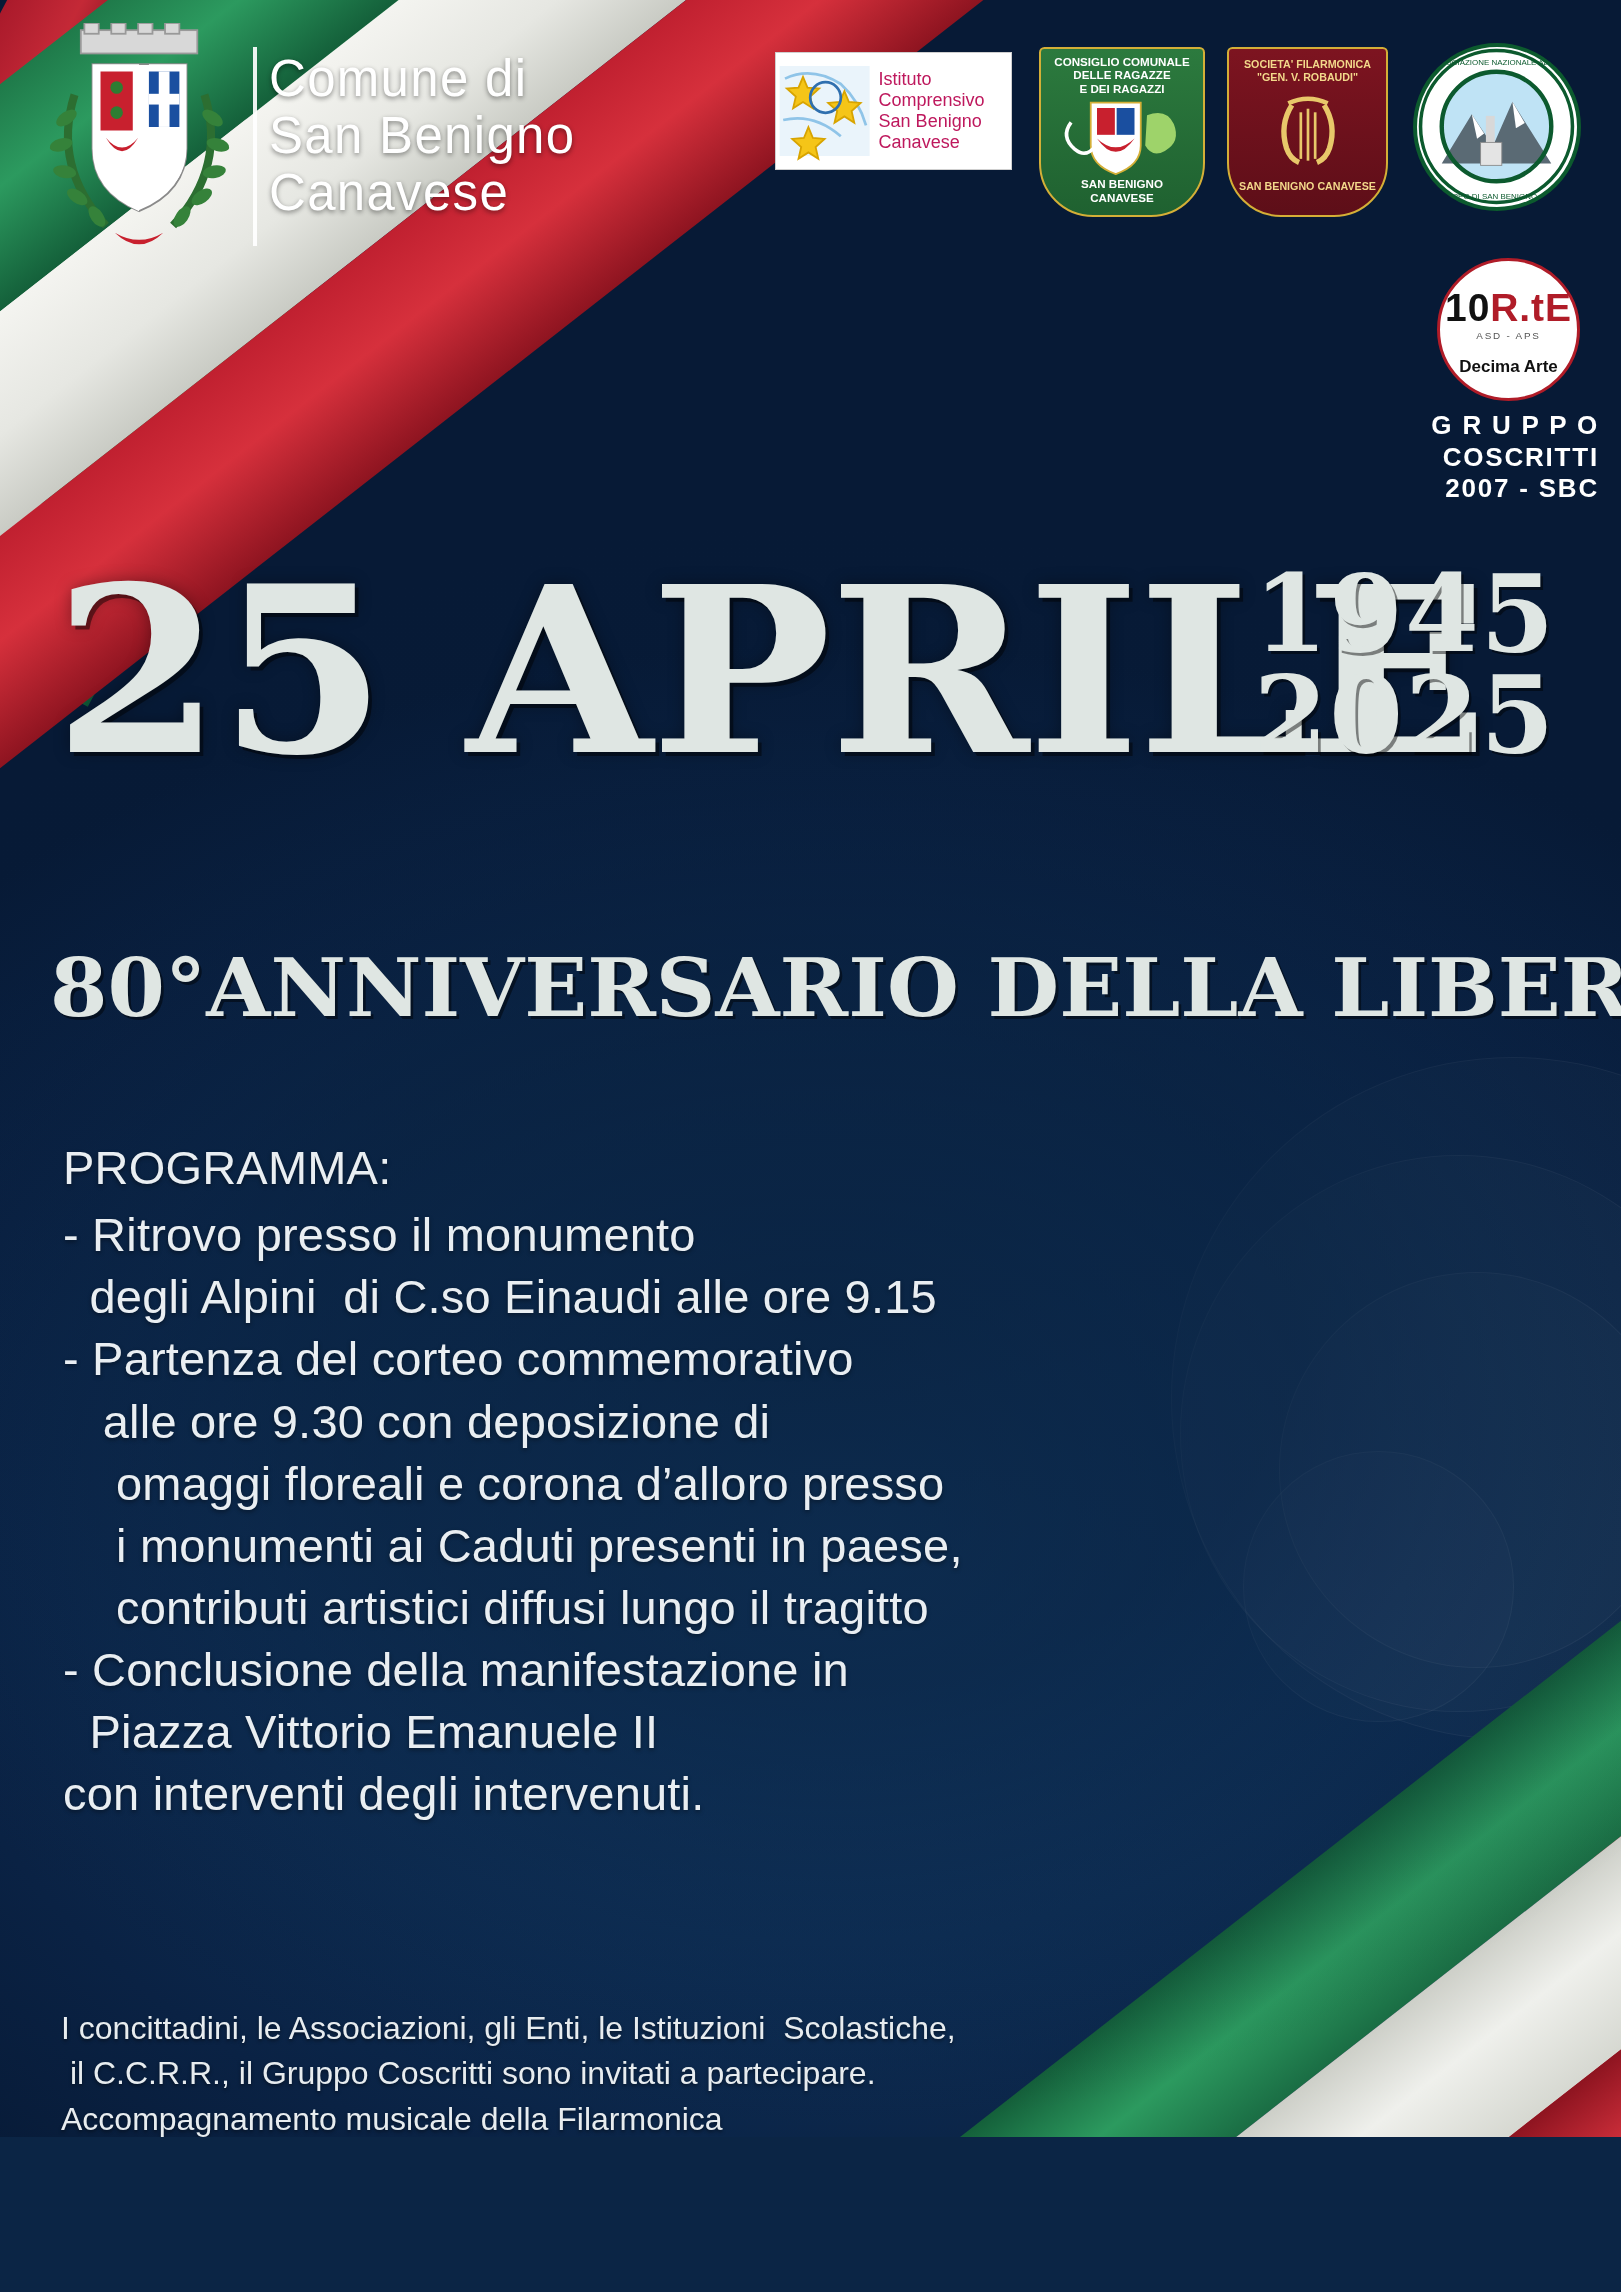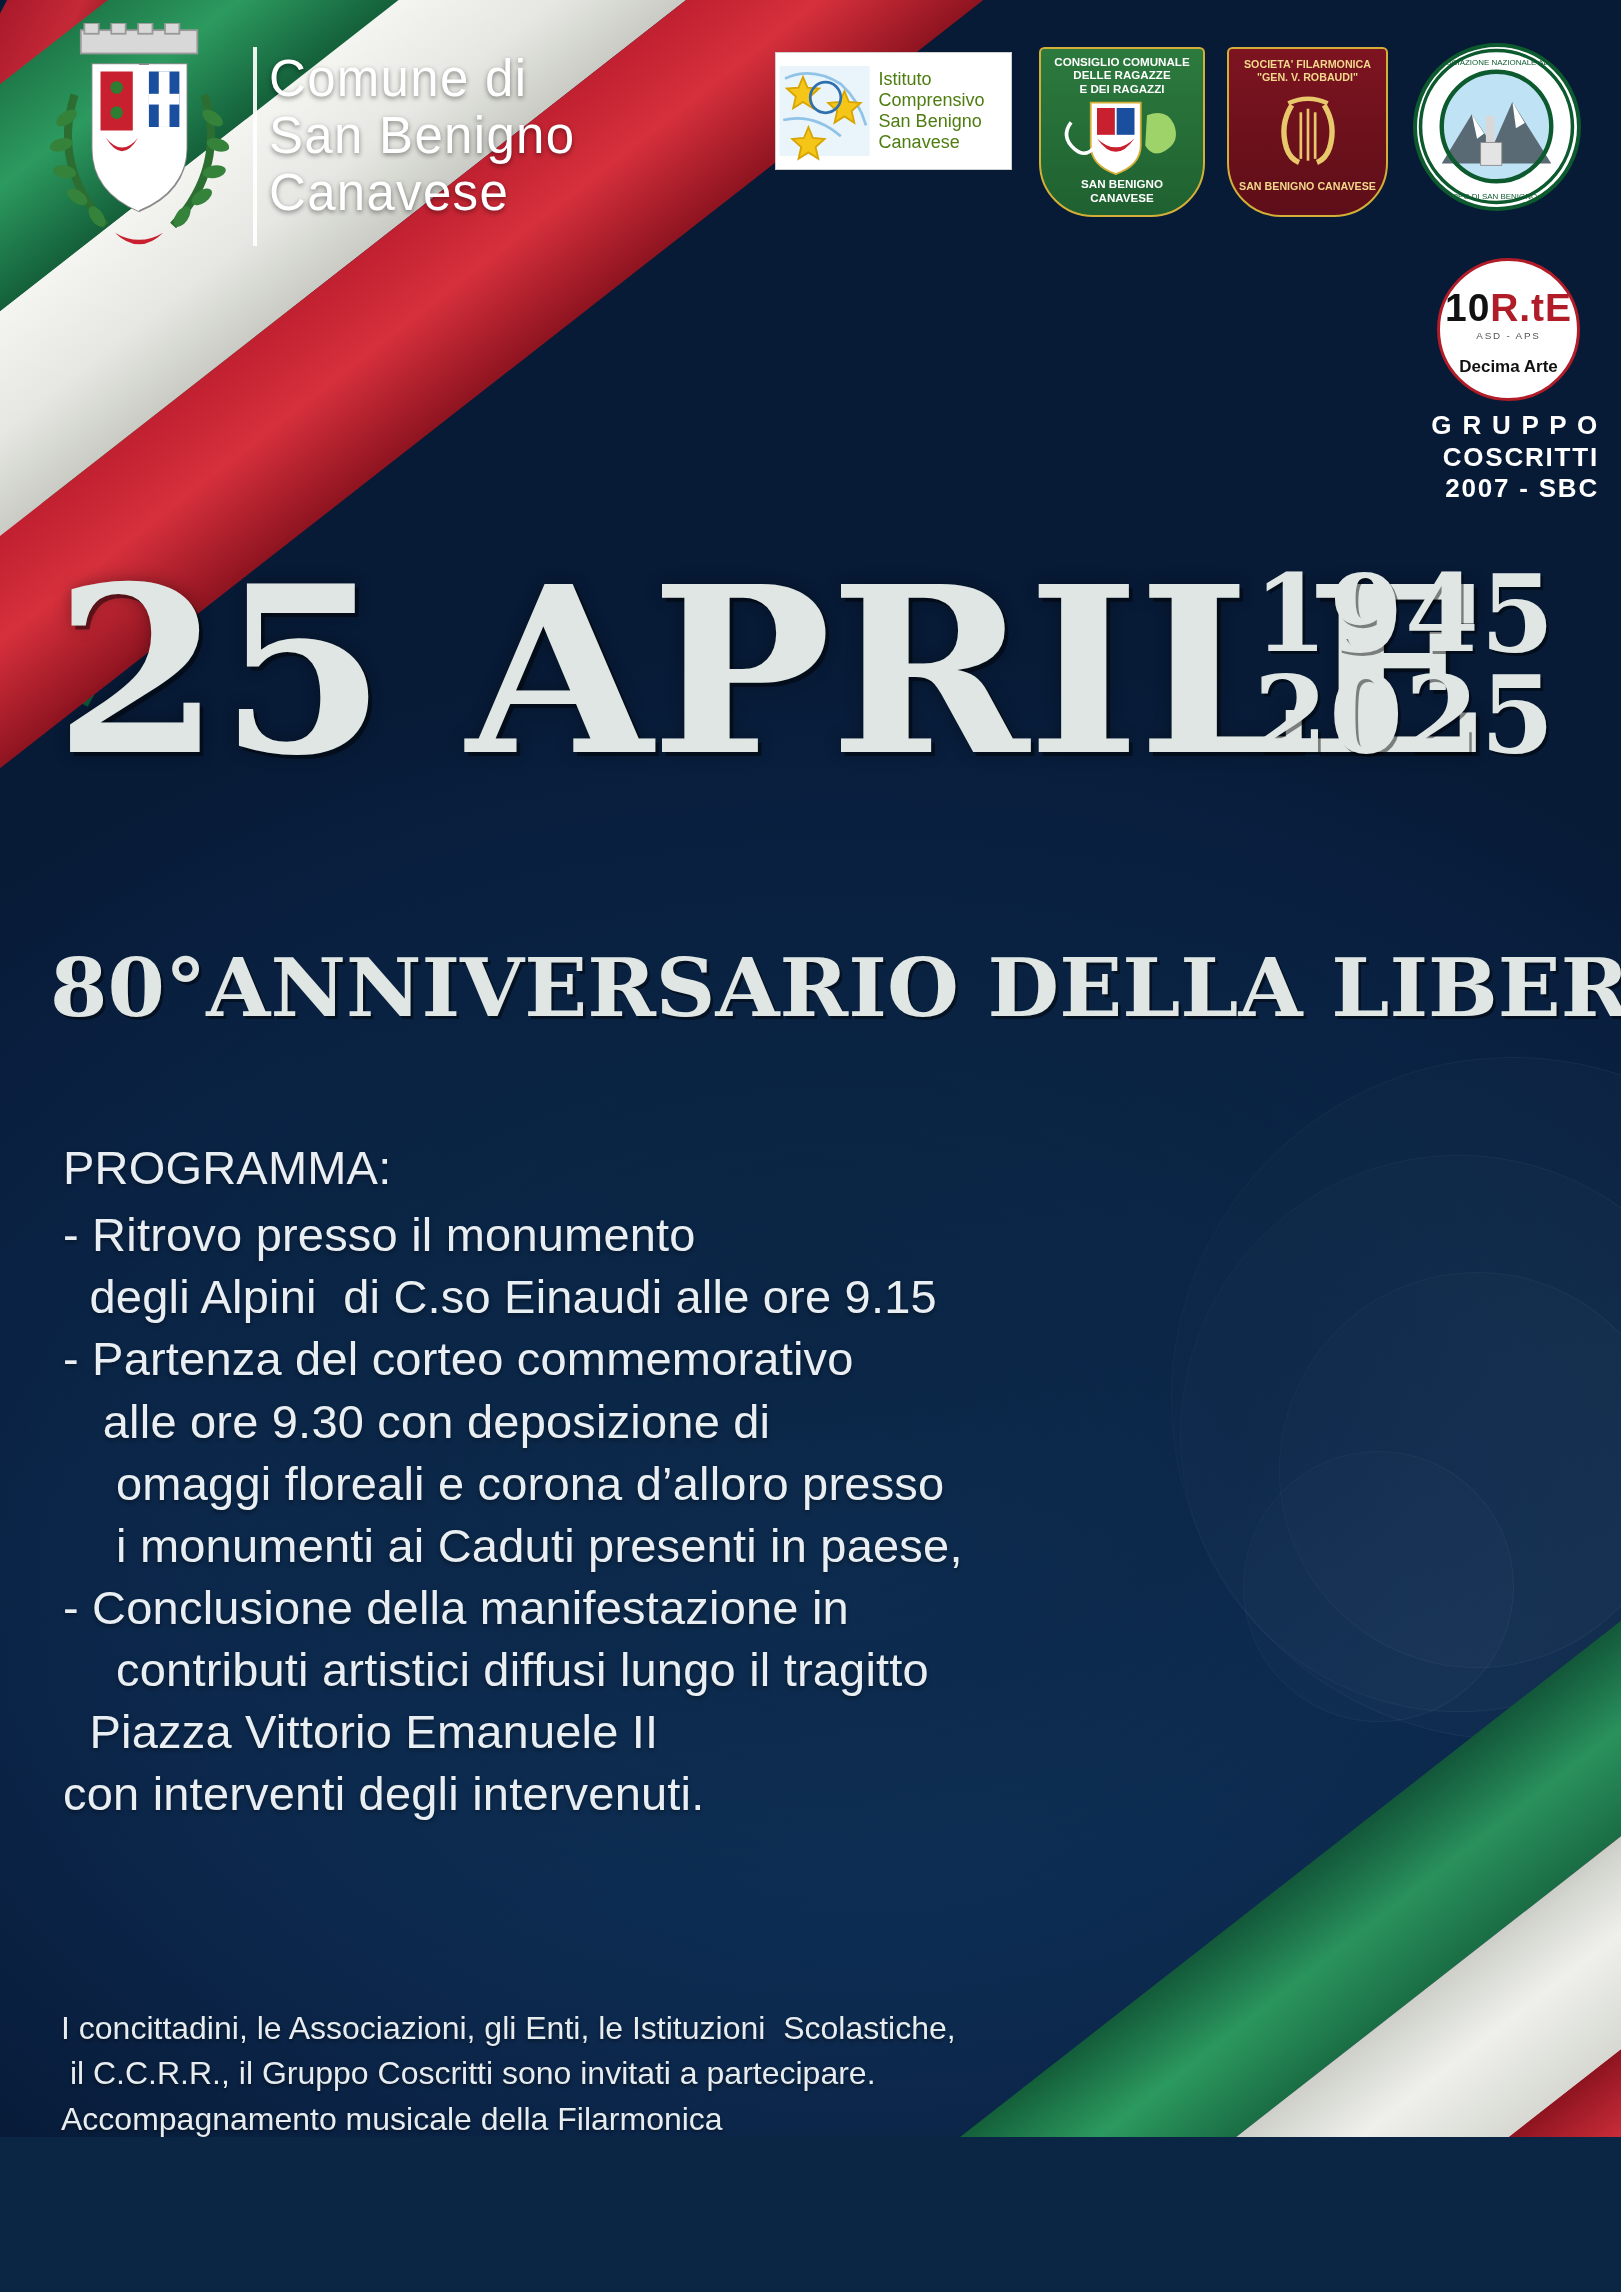"Istituto" .logo-isc .txt { color: #4d7c0f -> #be185d }
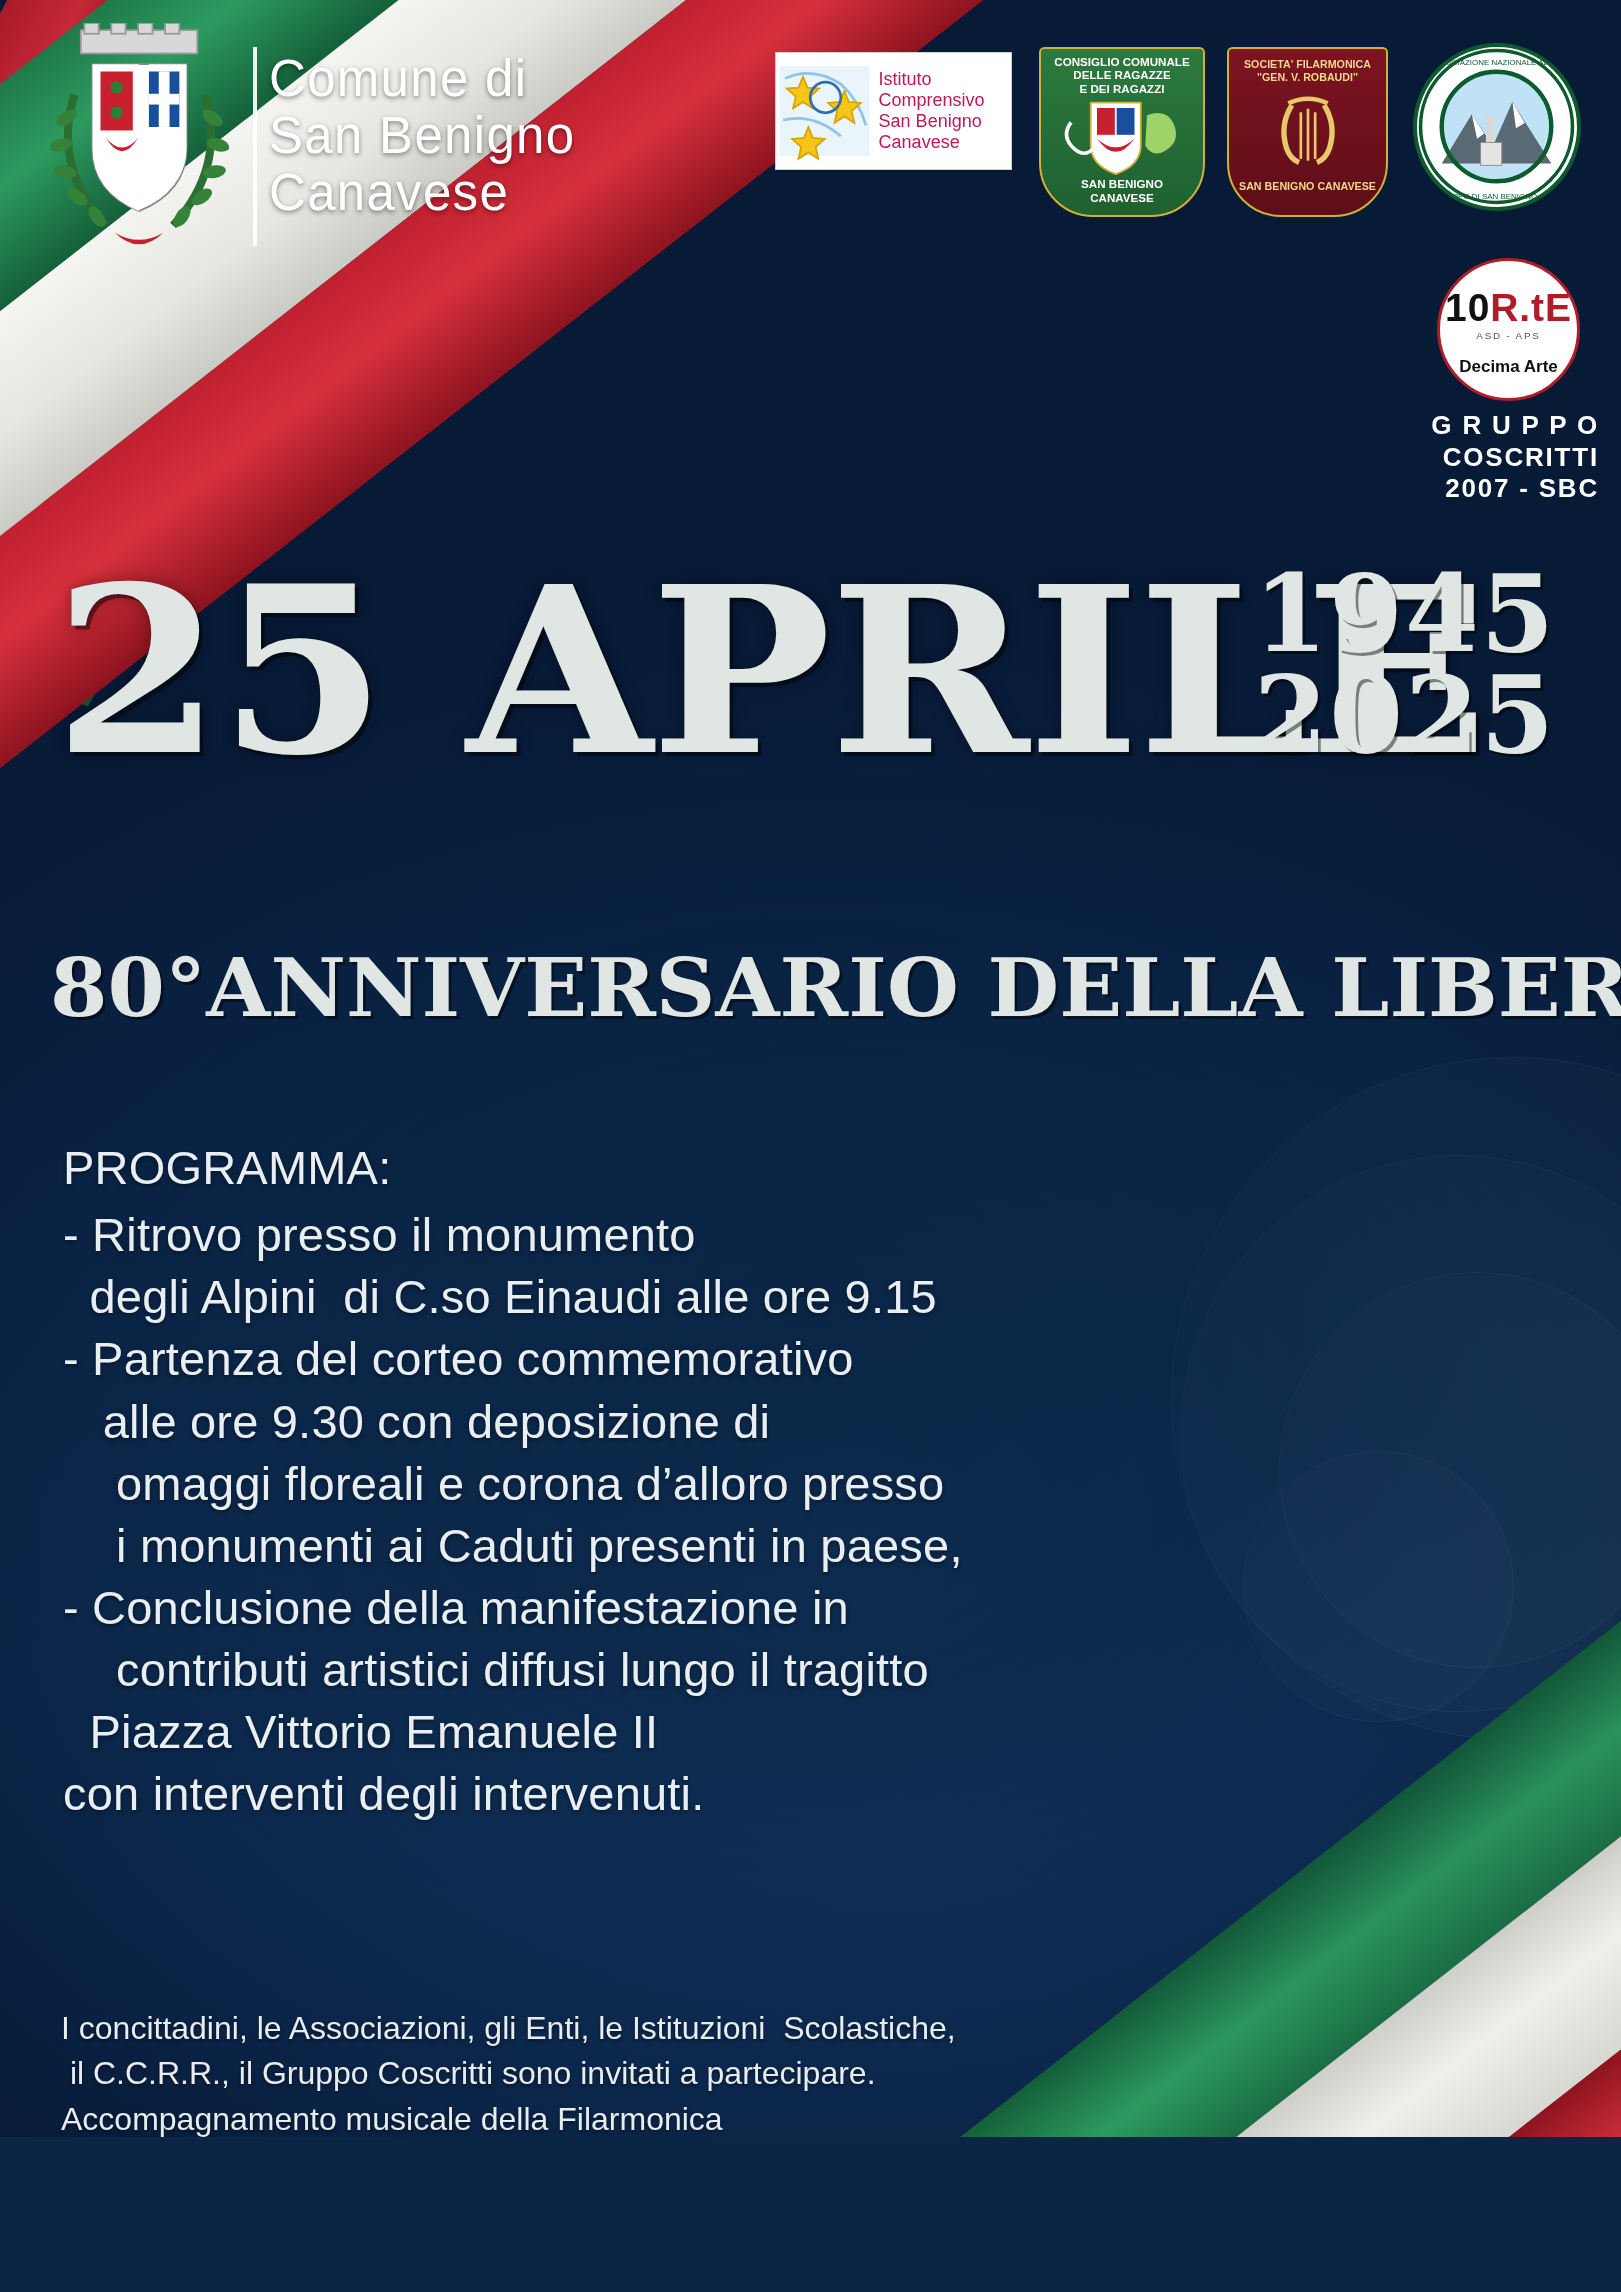"- Conclusione della manifestazione in" div.line { order: before "contributi artistici diffusi lungo il" -> after "contributi artistici diffusi lungo il" }
